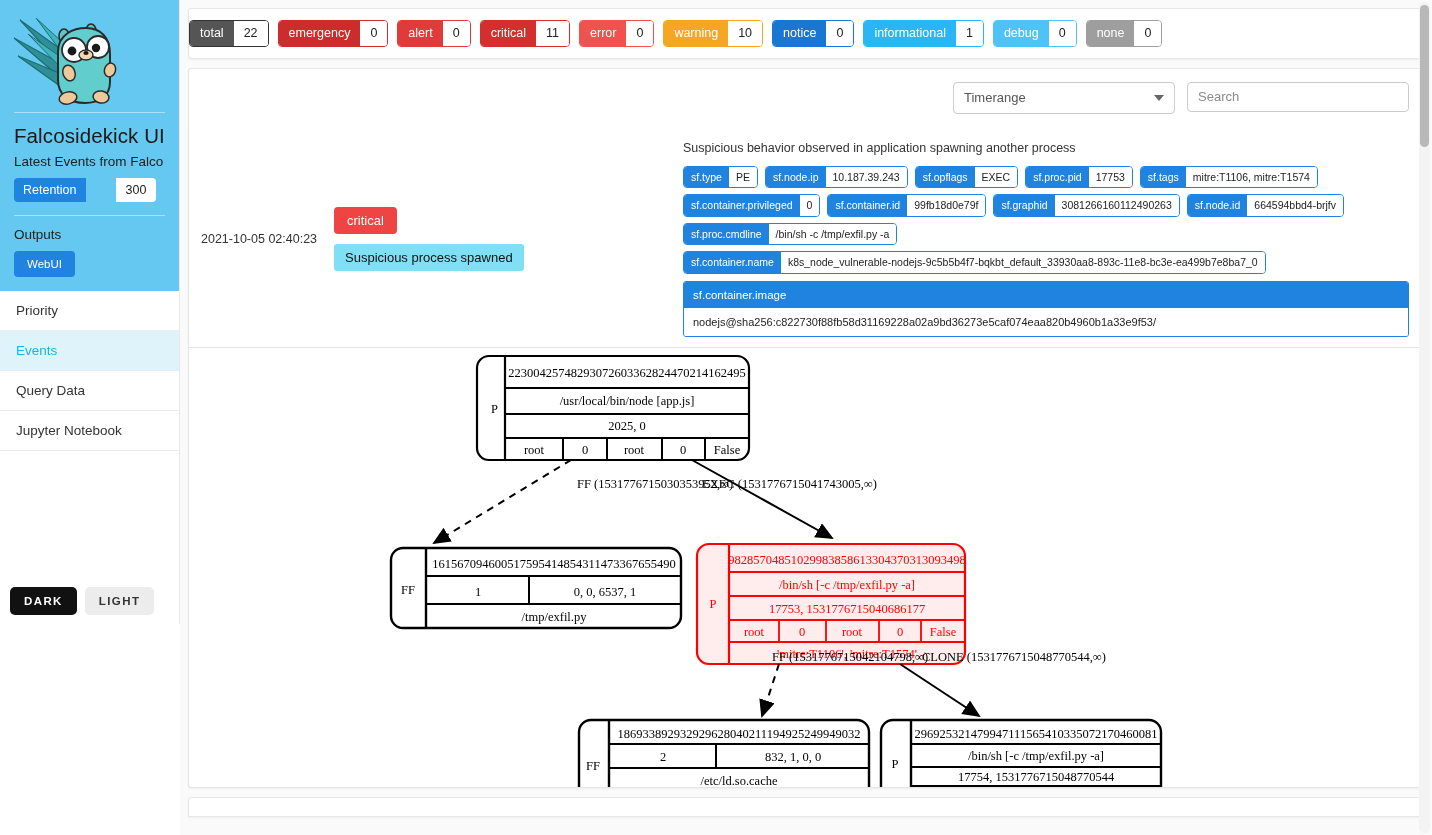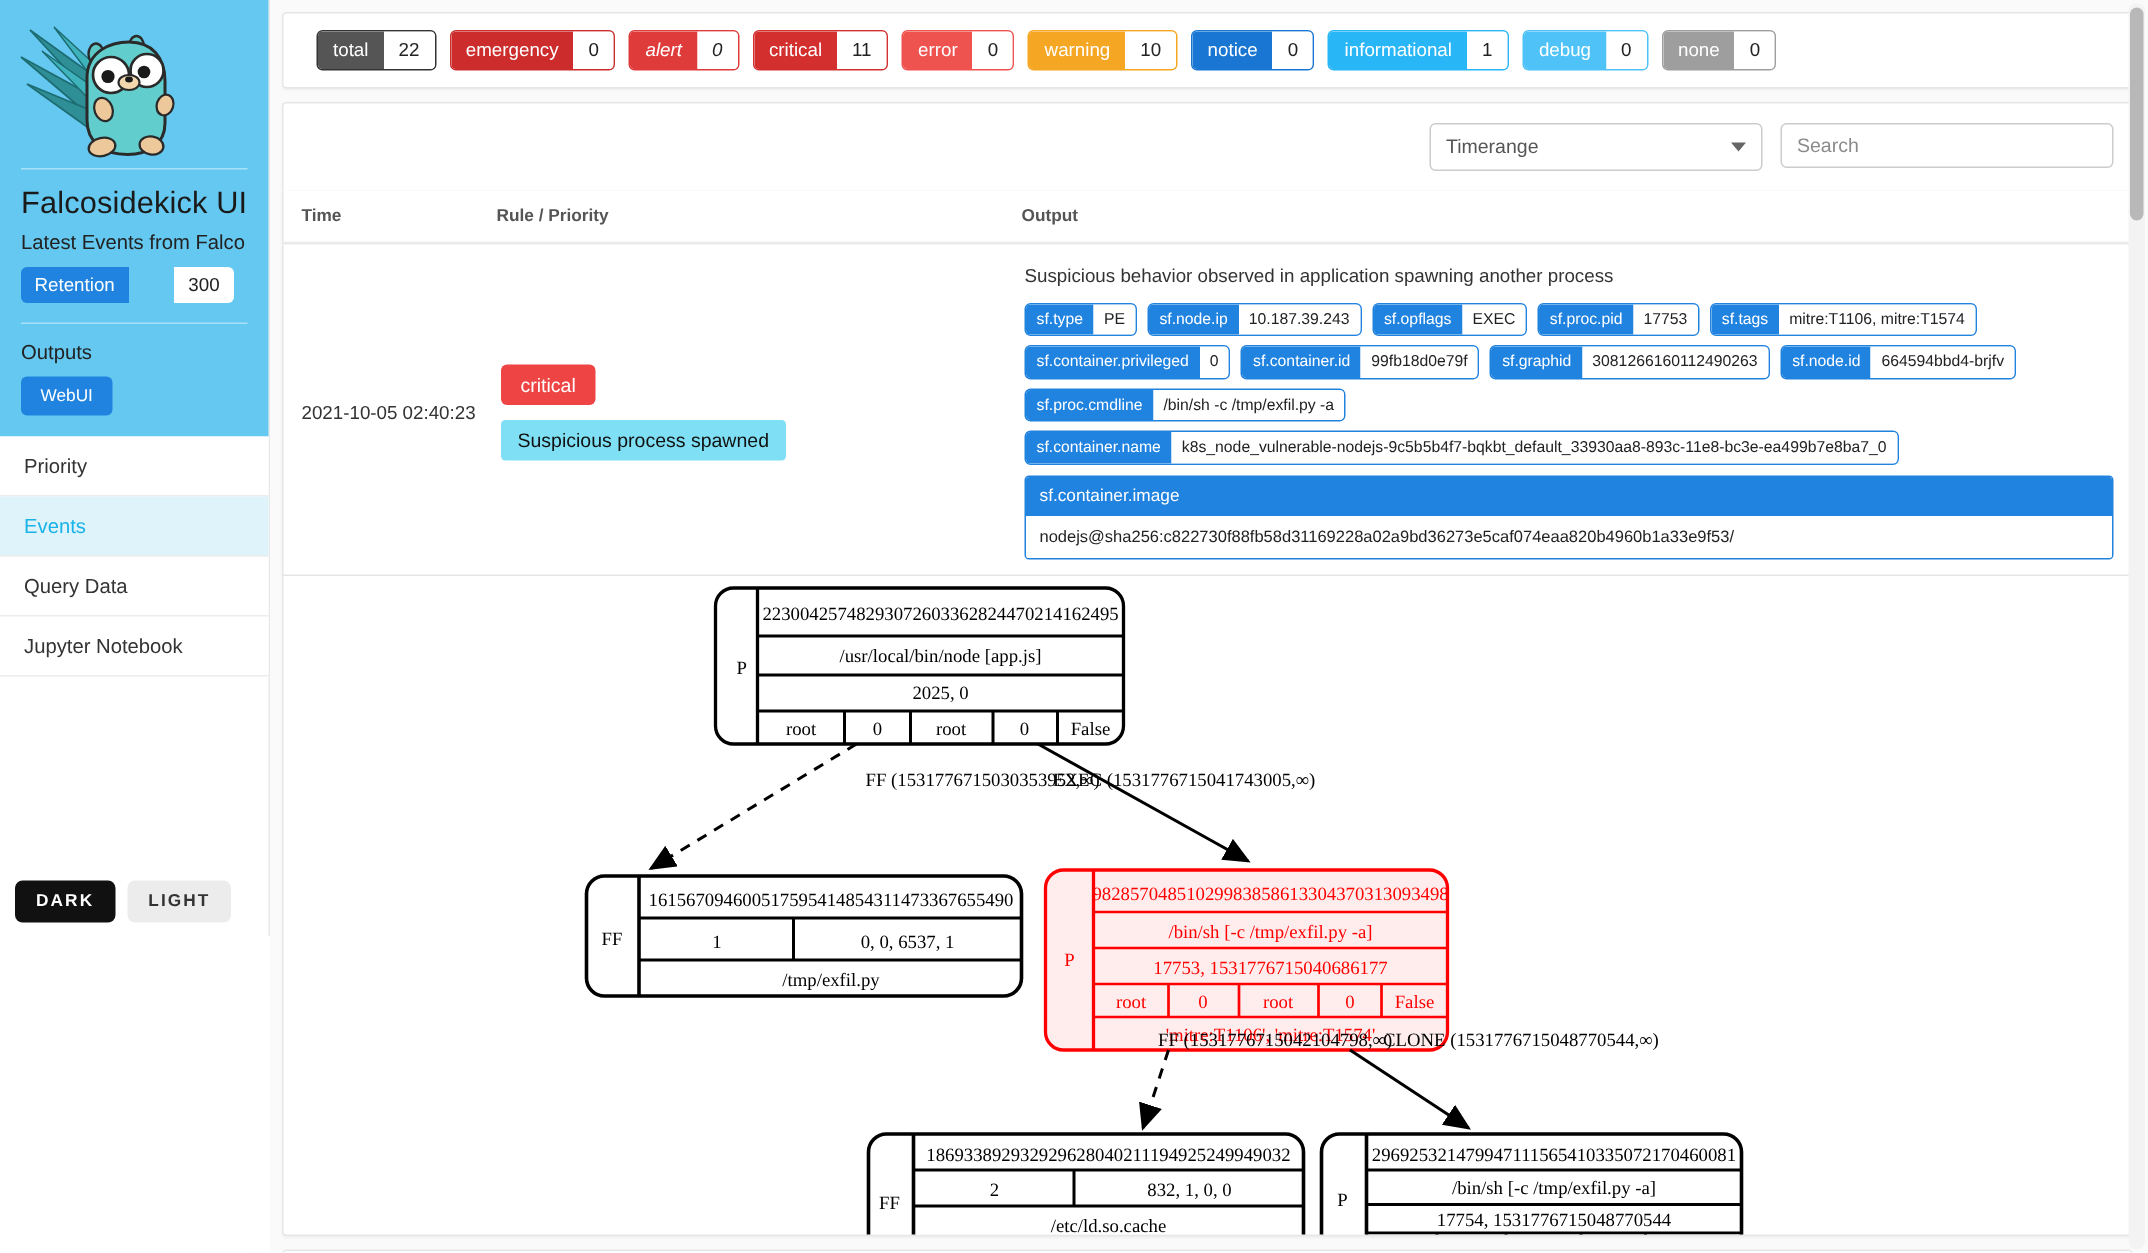"total" .counter-card { padding: 11px 22px -> 11px 0 }
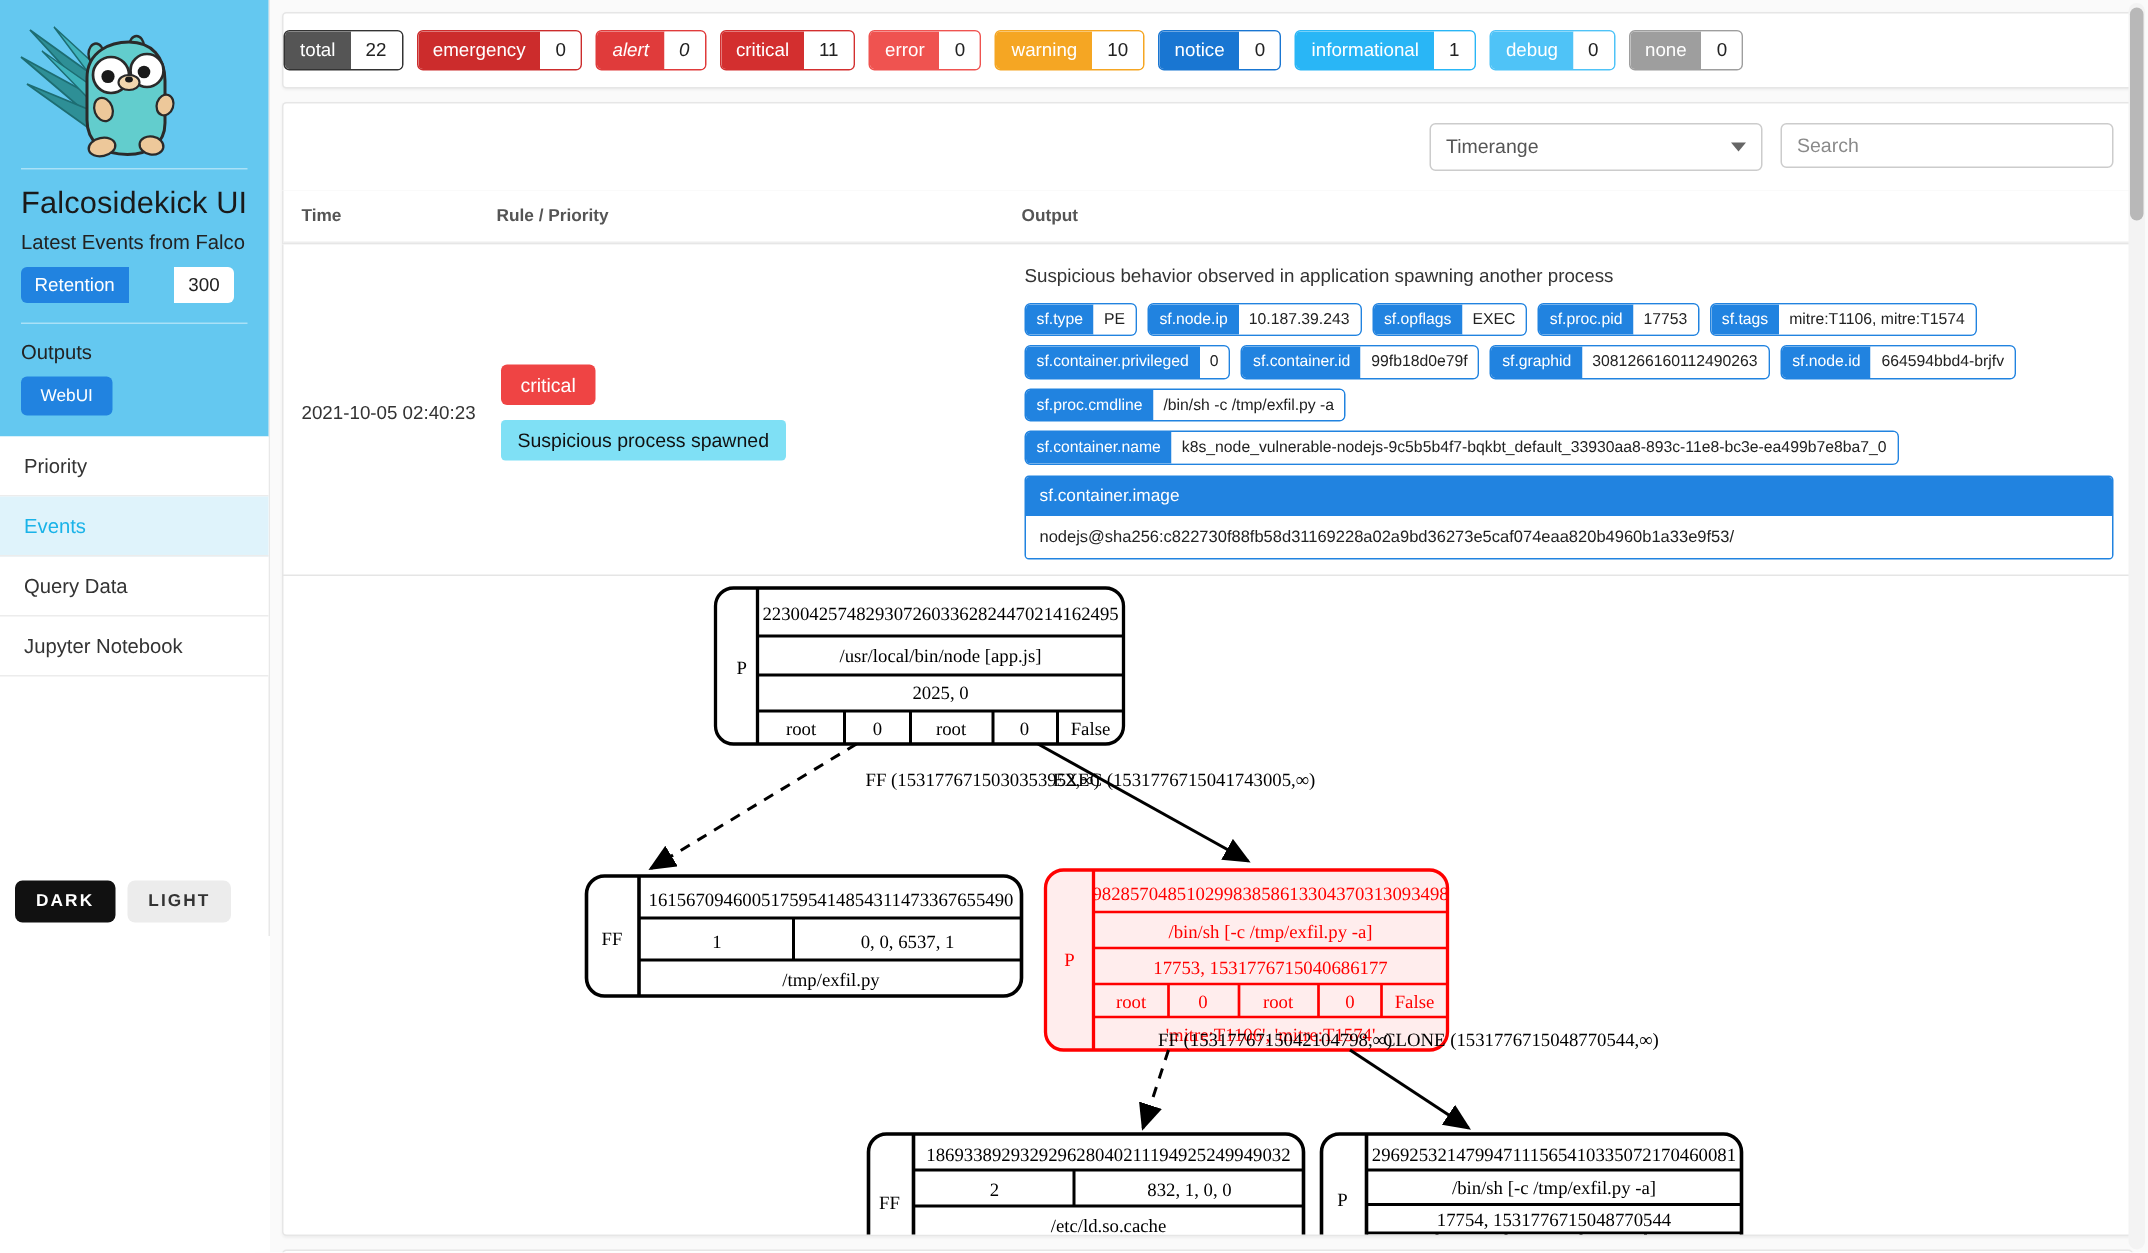"alert" span.cnt { font-style: italic -> none }
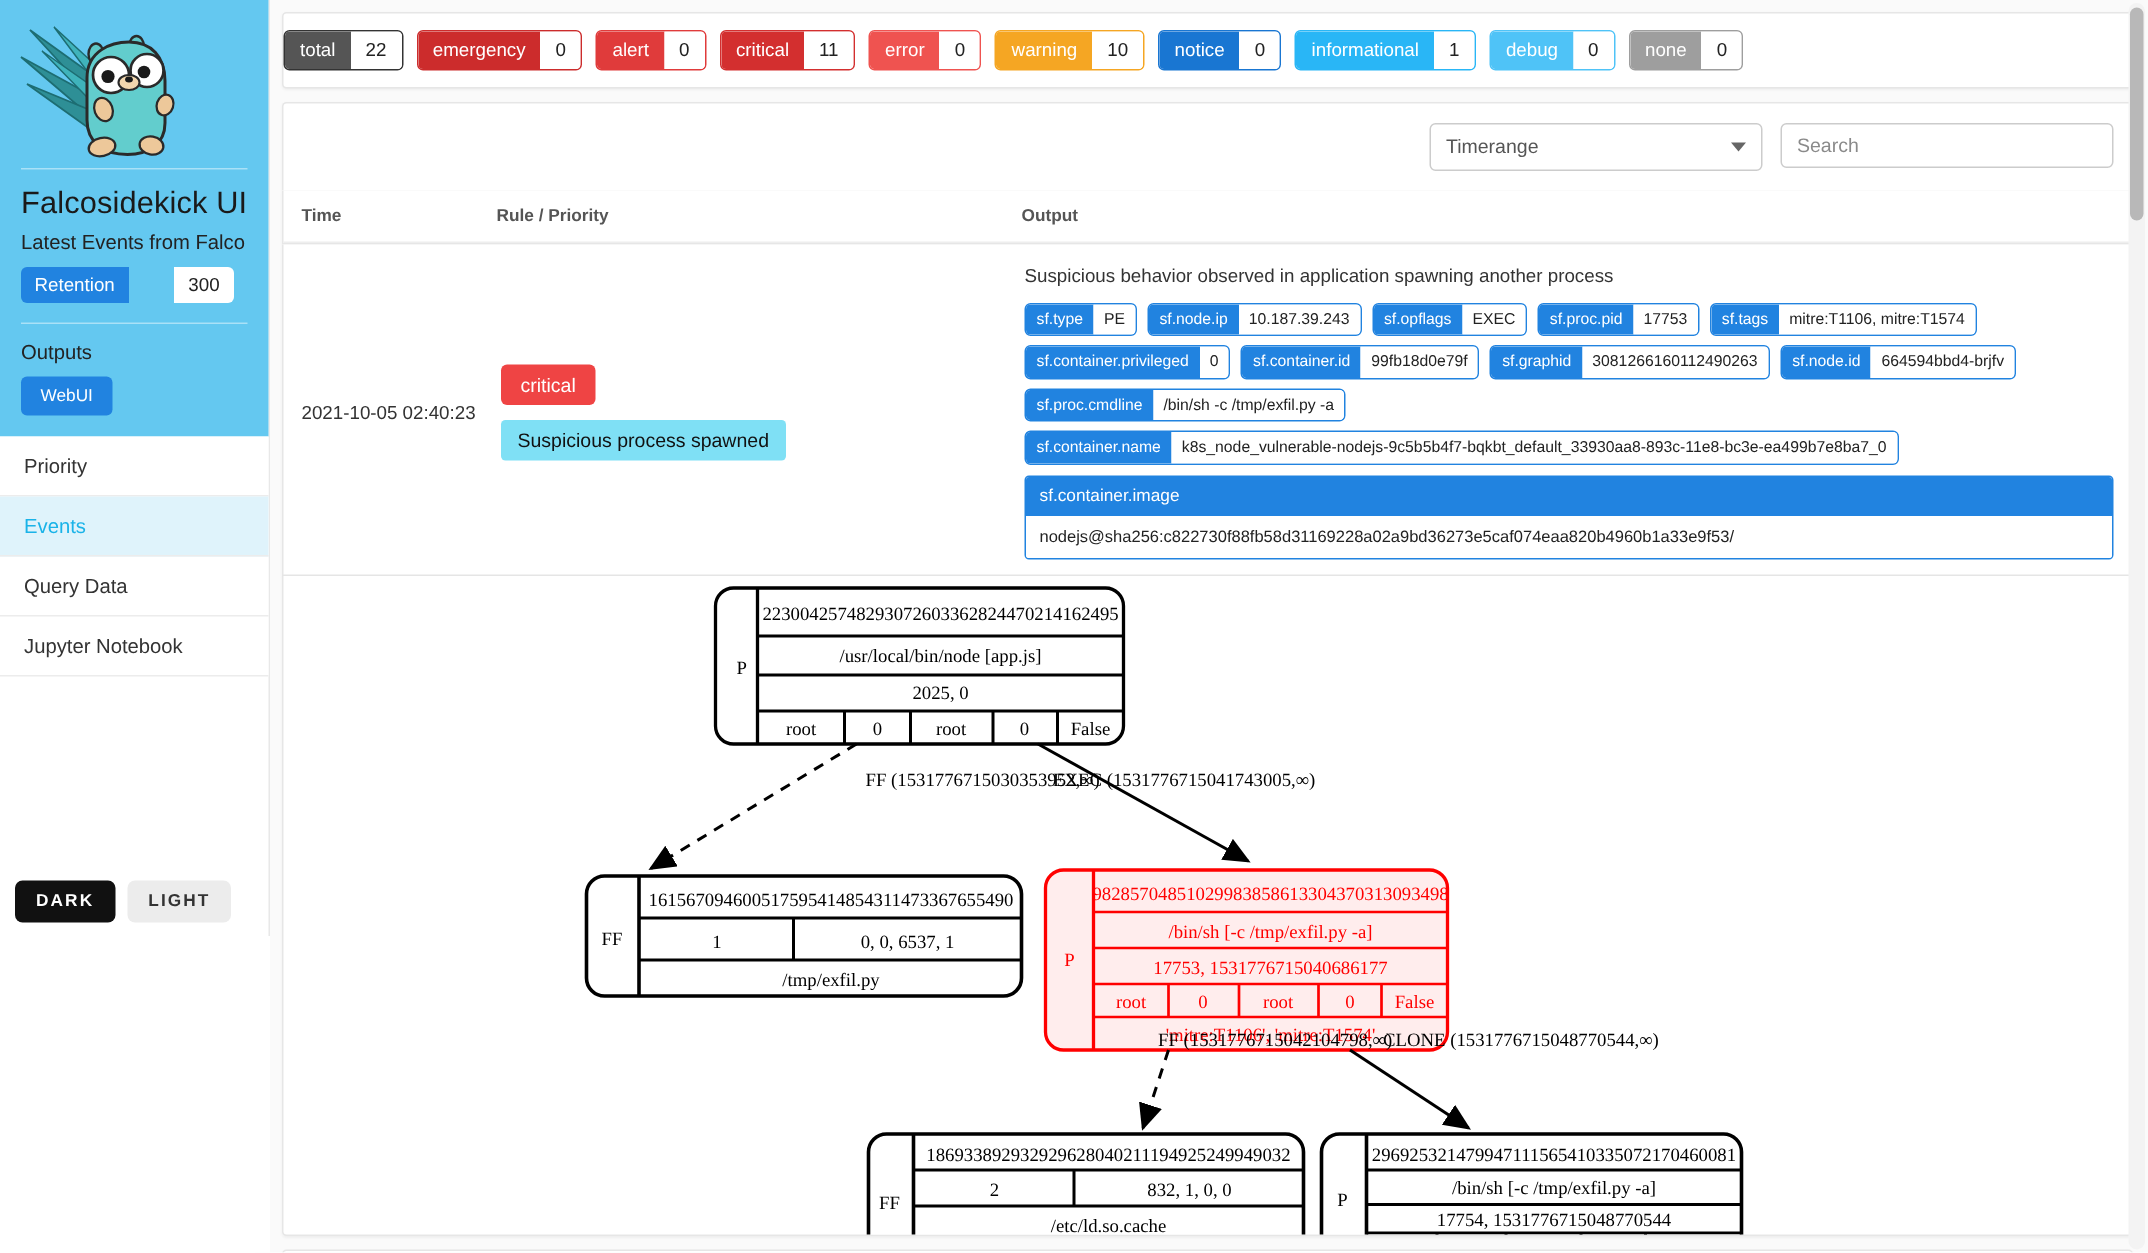"Time" div.card { html: <div> <div> <div>Time</div> <div>Rule / Priority</div> <div>Output</div> </div> </div> -> none }
